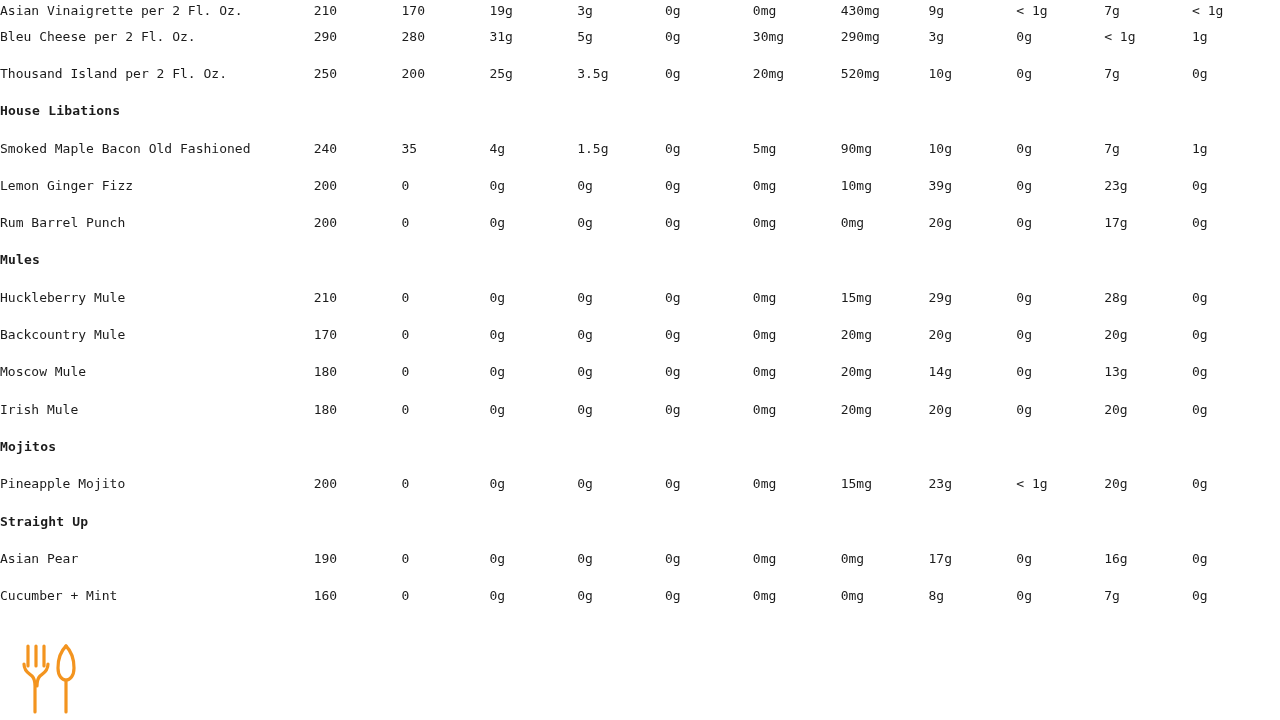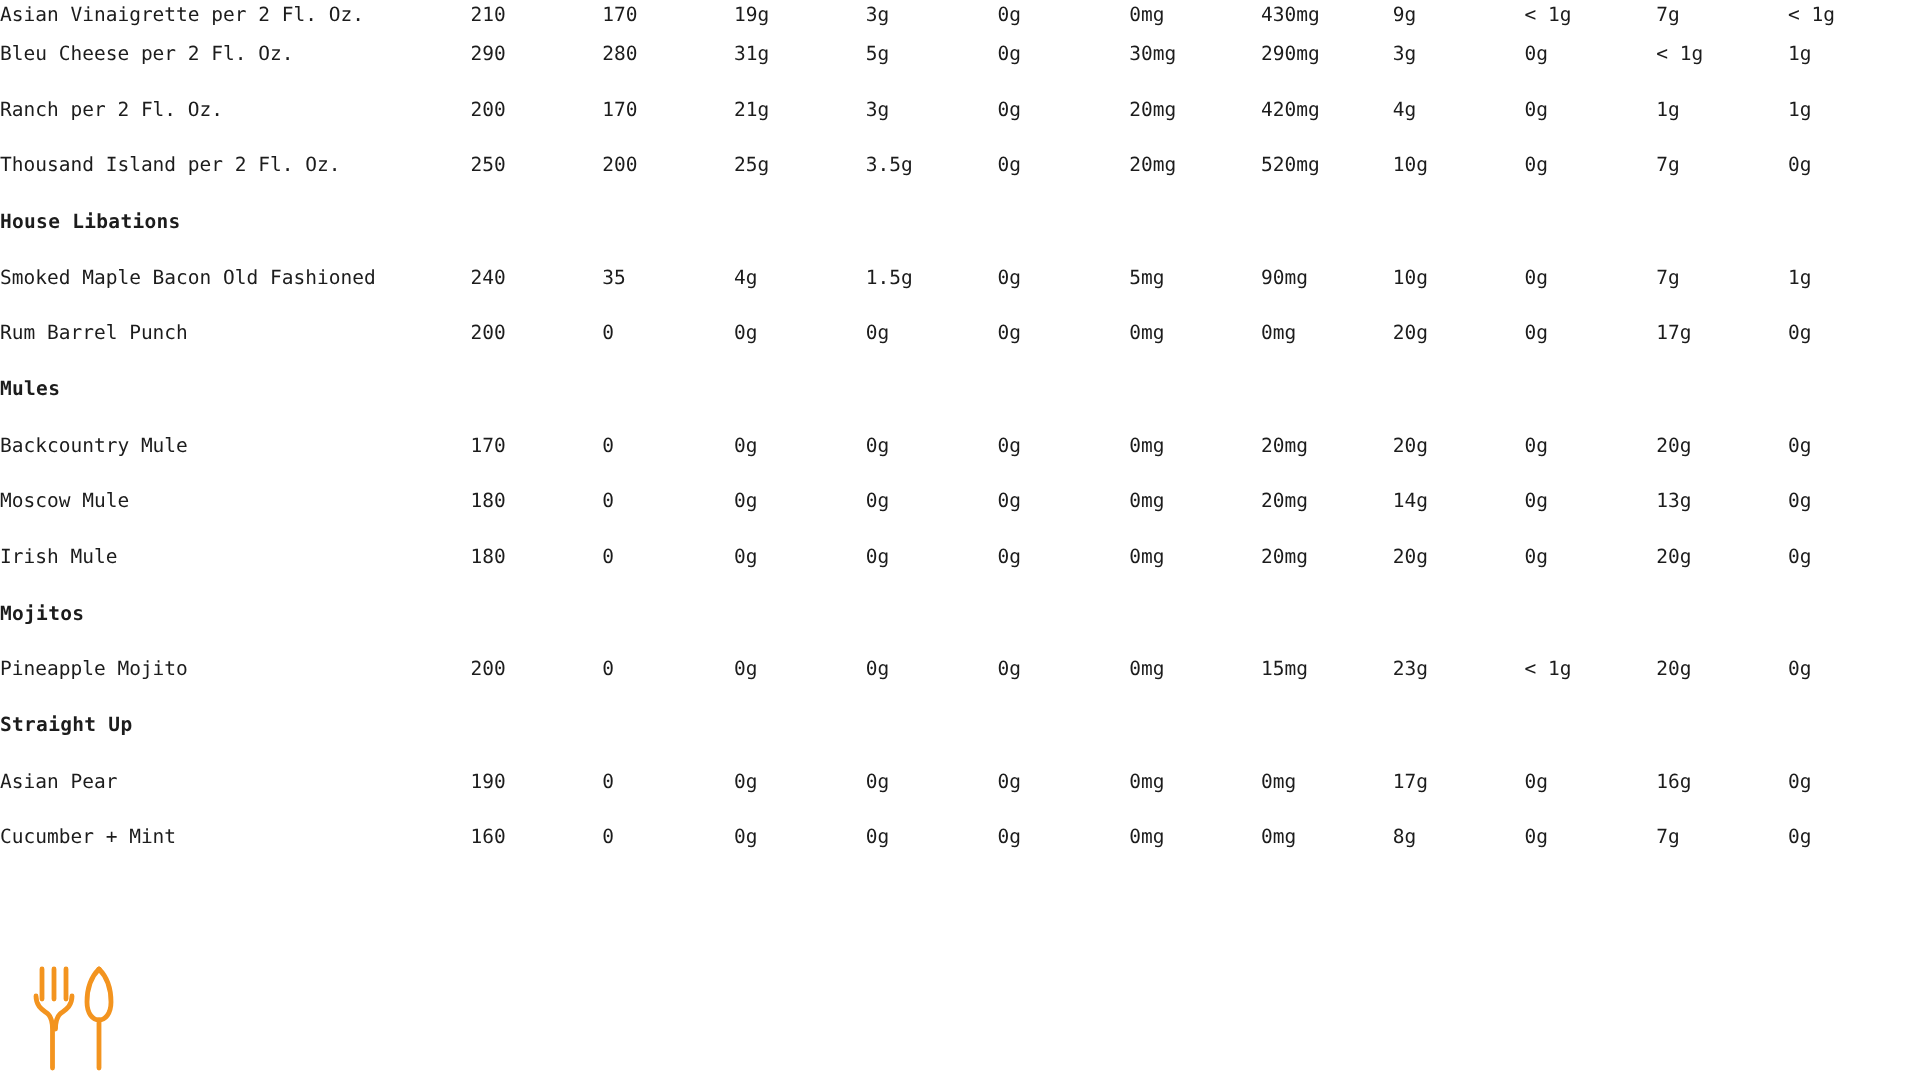"Ranch per 2 Fl. Oz." tr { html: <tr> <td>Ranch per 2 Fl. Oz.</td> <td>200</td> <td>170</td> <td>21g</td> <td>3g</td> <td>0g</td> <td>20mg</td> <td>420mg</td> <td>4g</td> <td>0g</td> <td>1g</td> <td>1g</td> </tr> -> none }
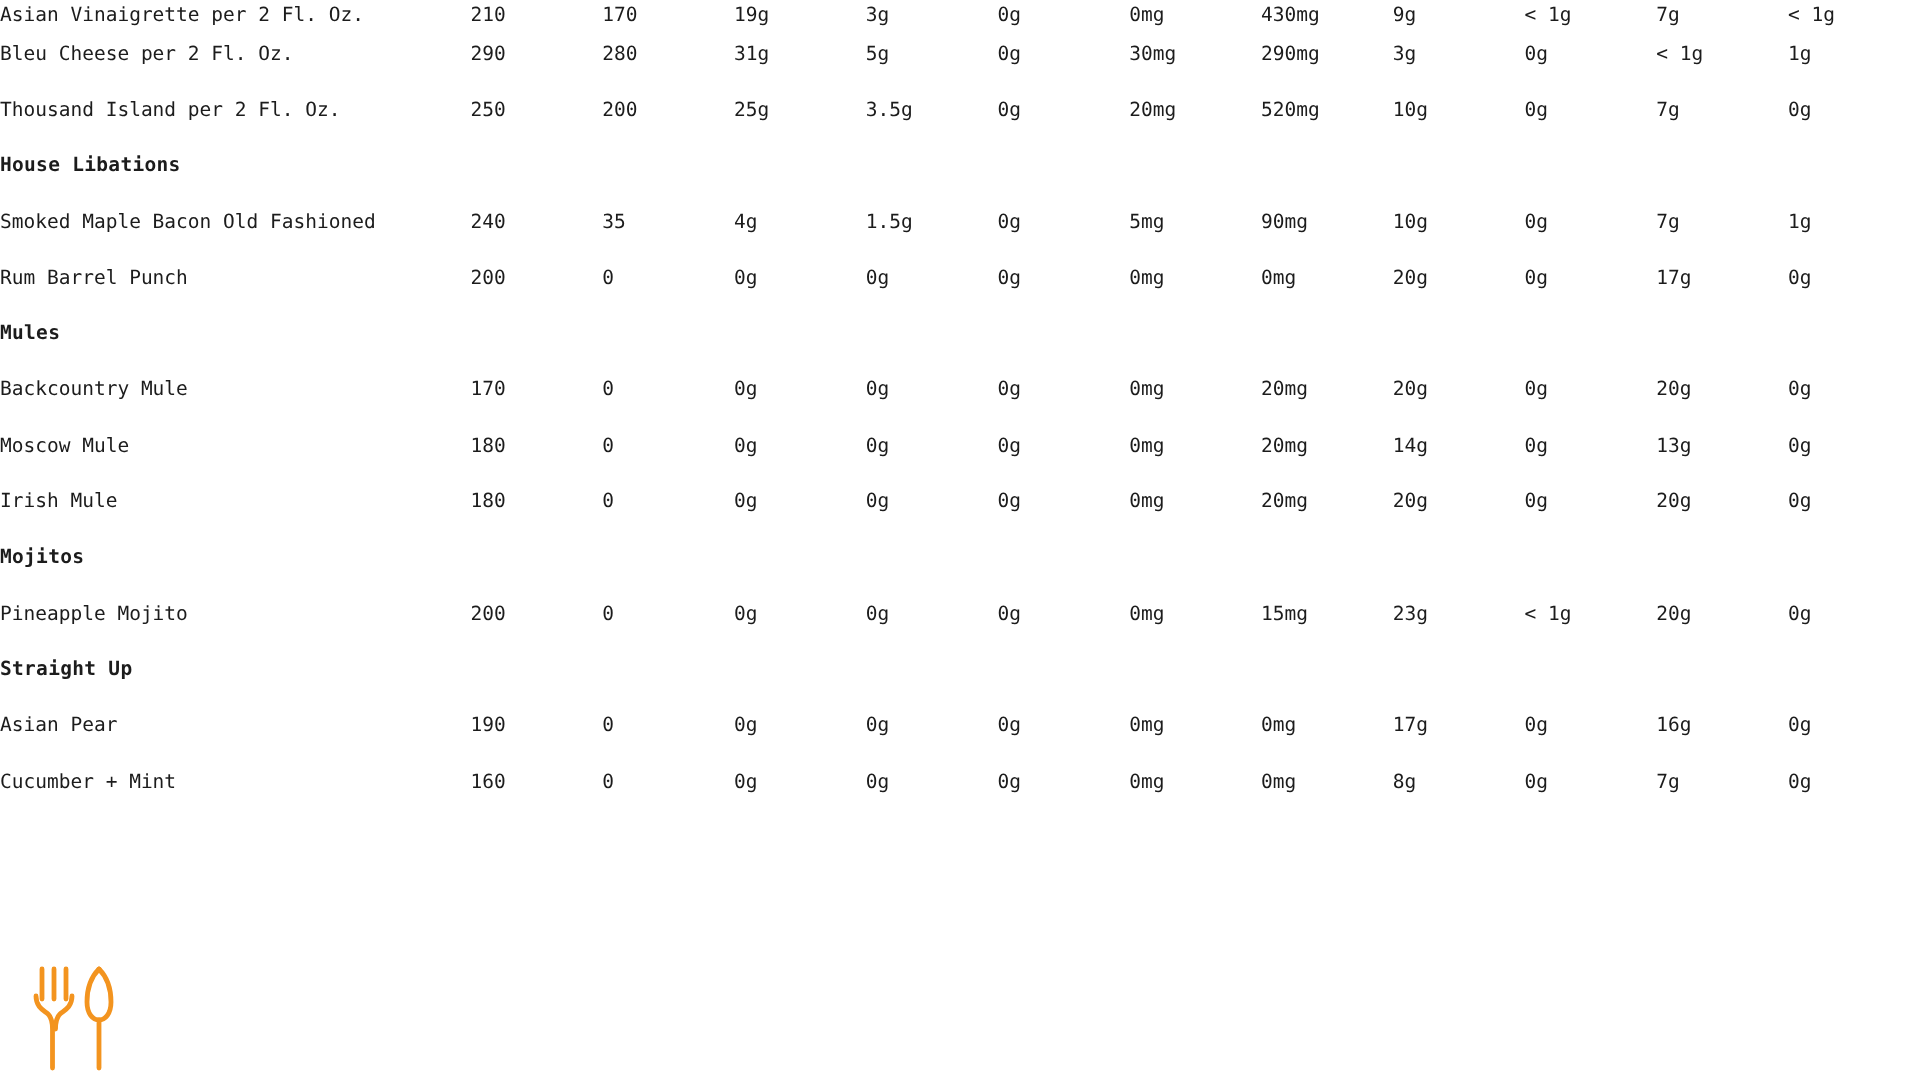"Lemon Ginger Fizz" tr { html: none -> <tr> <td>Lemon Ginger Fizz</td> <td>200</td> <td>0</td> <td>0g</td> <td>0g</td> <td>0g</td> <td>0mg</td> <td>10mg</td> <td>39g</td> <td>0g</td> <td>23g</td> <td>0g</td> </tr> }
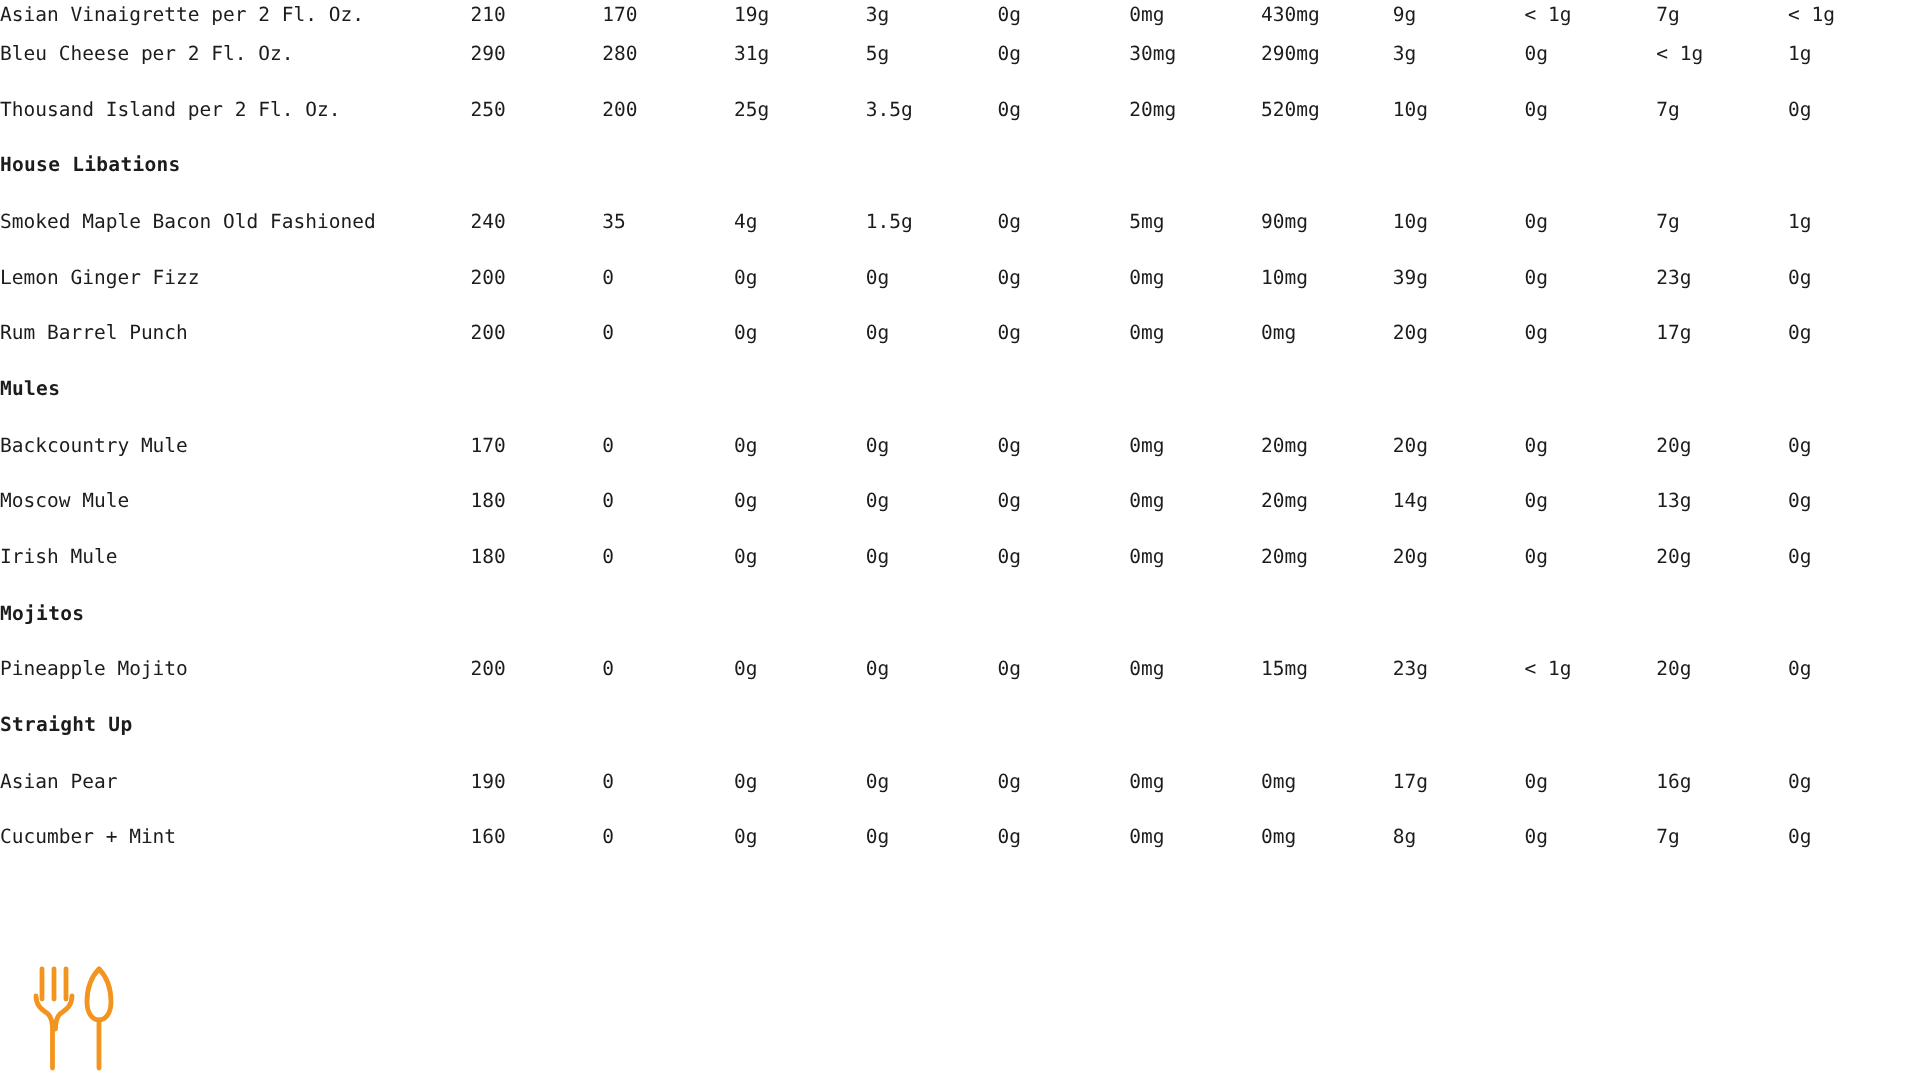"Huckleberry Mule" tr { html: none -> <tr> <td>Huckleberry Mule</td> <td>210</td> <td>0</td> <td>0g</td> <td>0g</td> <td>0g</td> <td>0mg</td> <td>15mg</td> <td>29g</td> <td>0g</td> <td>28g</td> <td>0g</td> </tr> }
